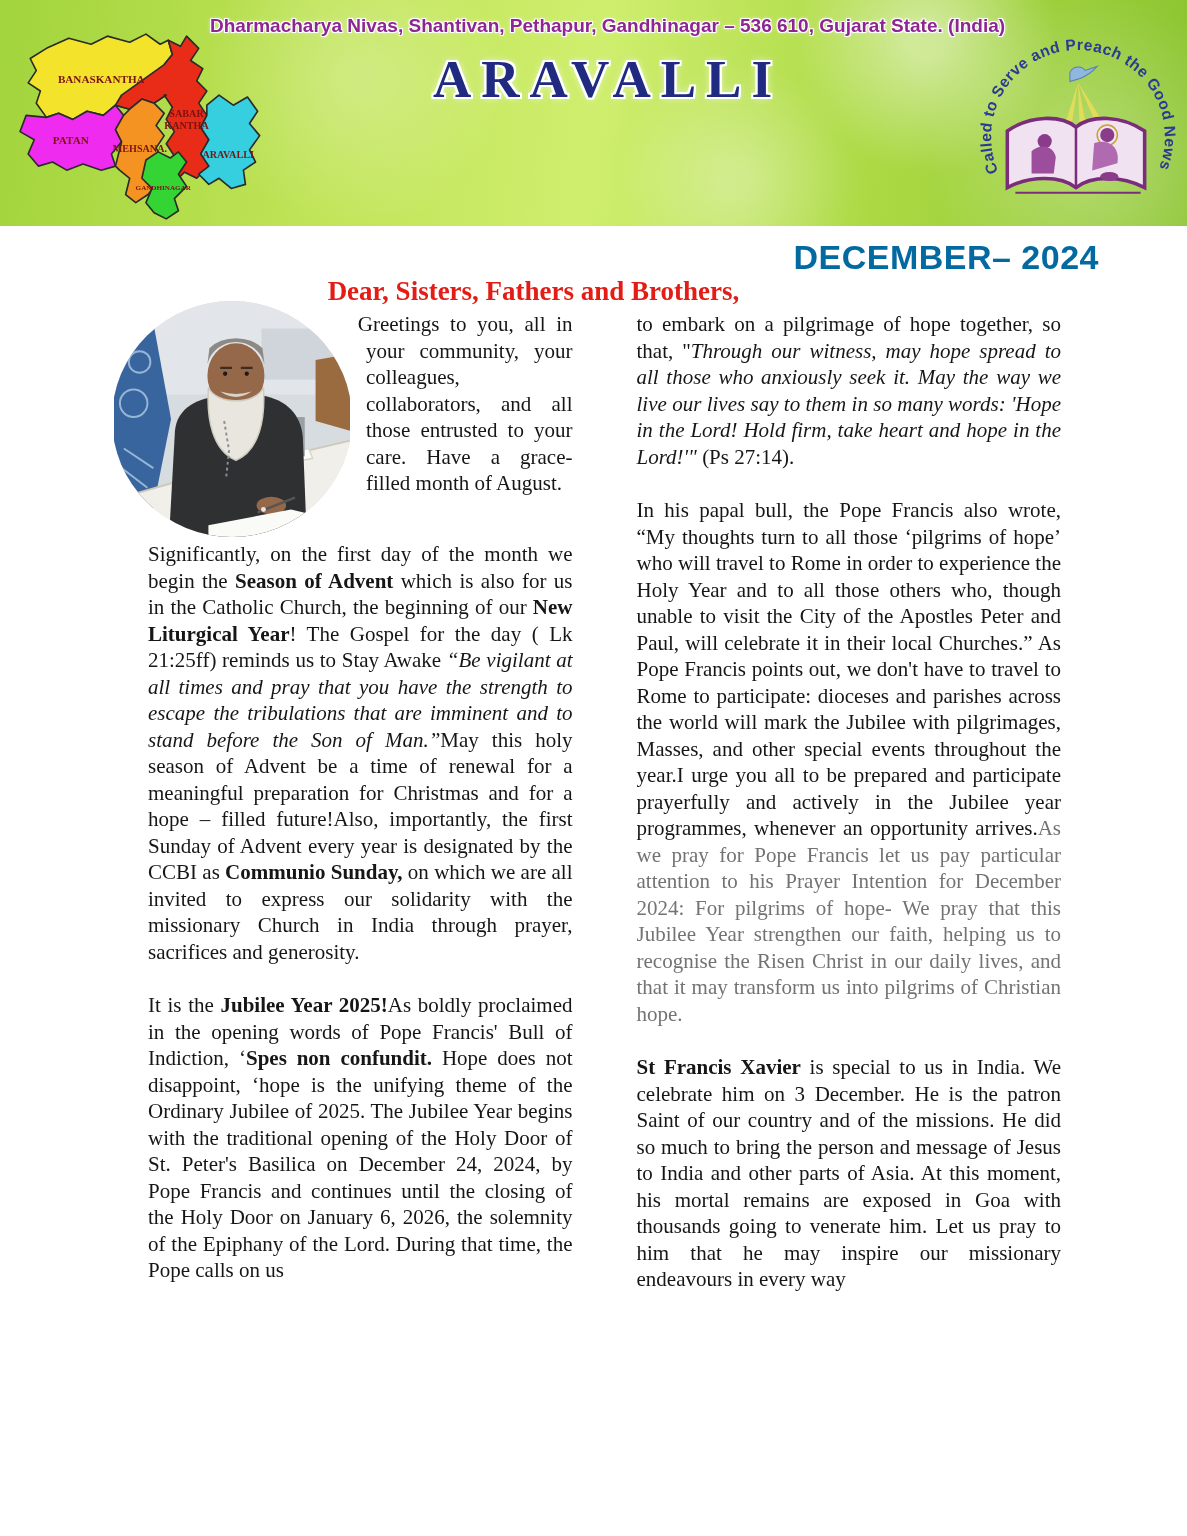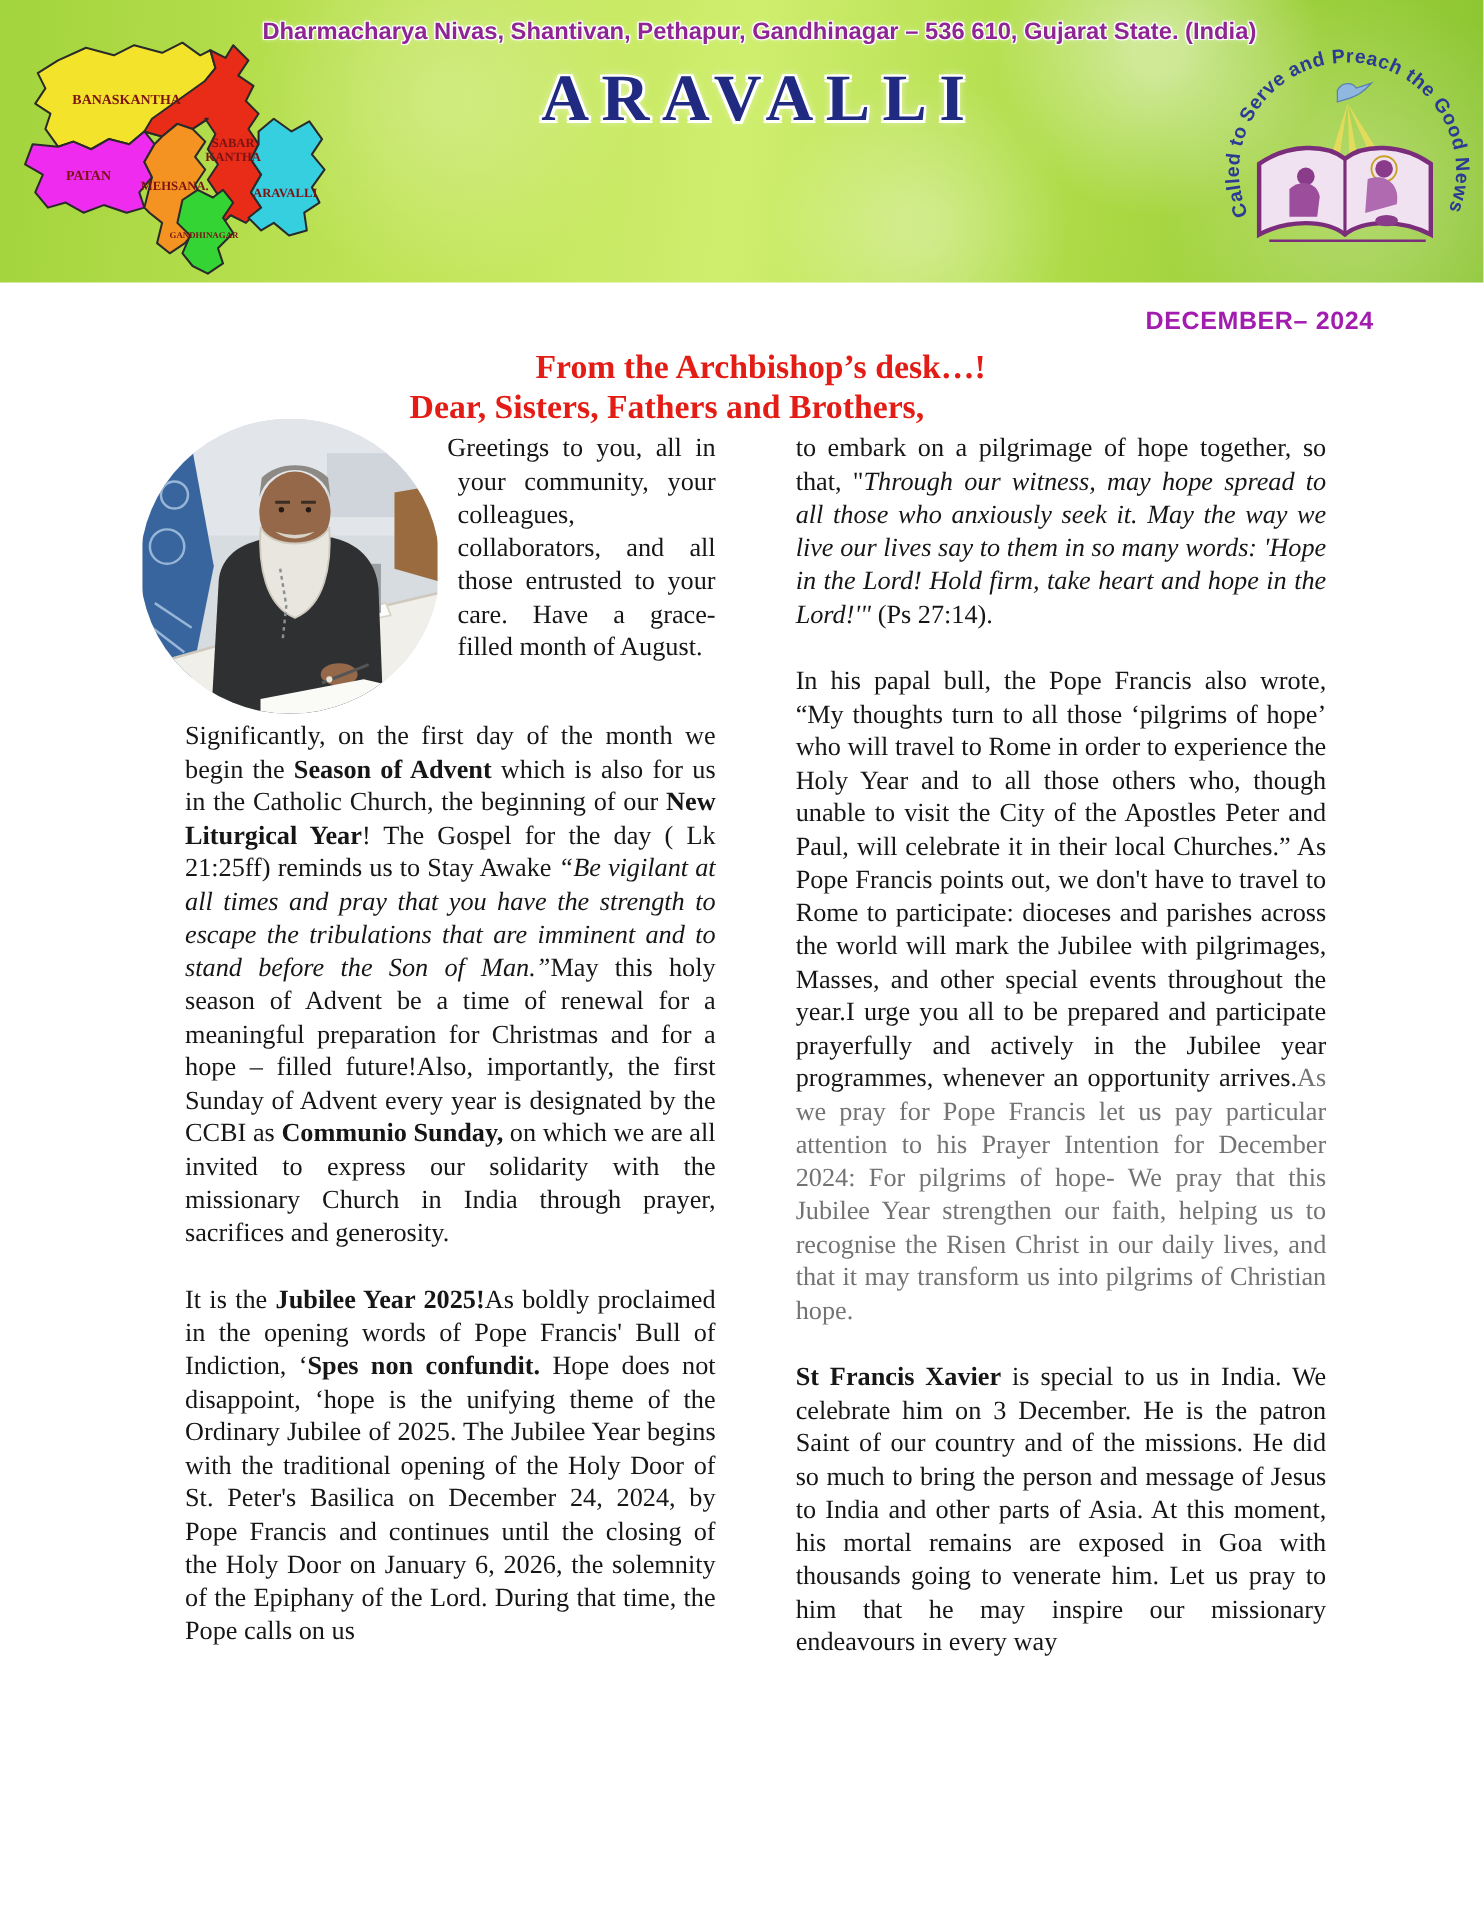"DECEMBER– 2024" .issue-date { color: #a21caf -> #0369a1; font-size: 20px -> 34px }
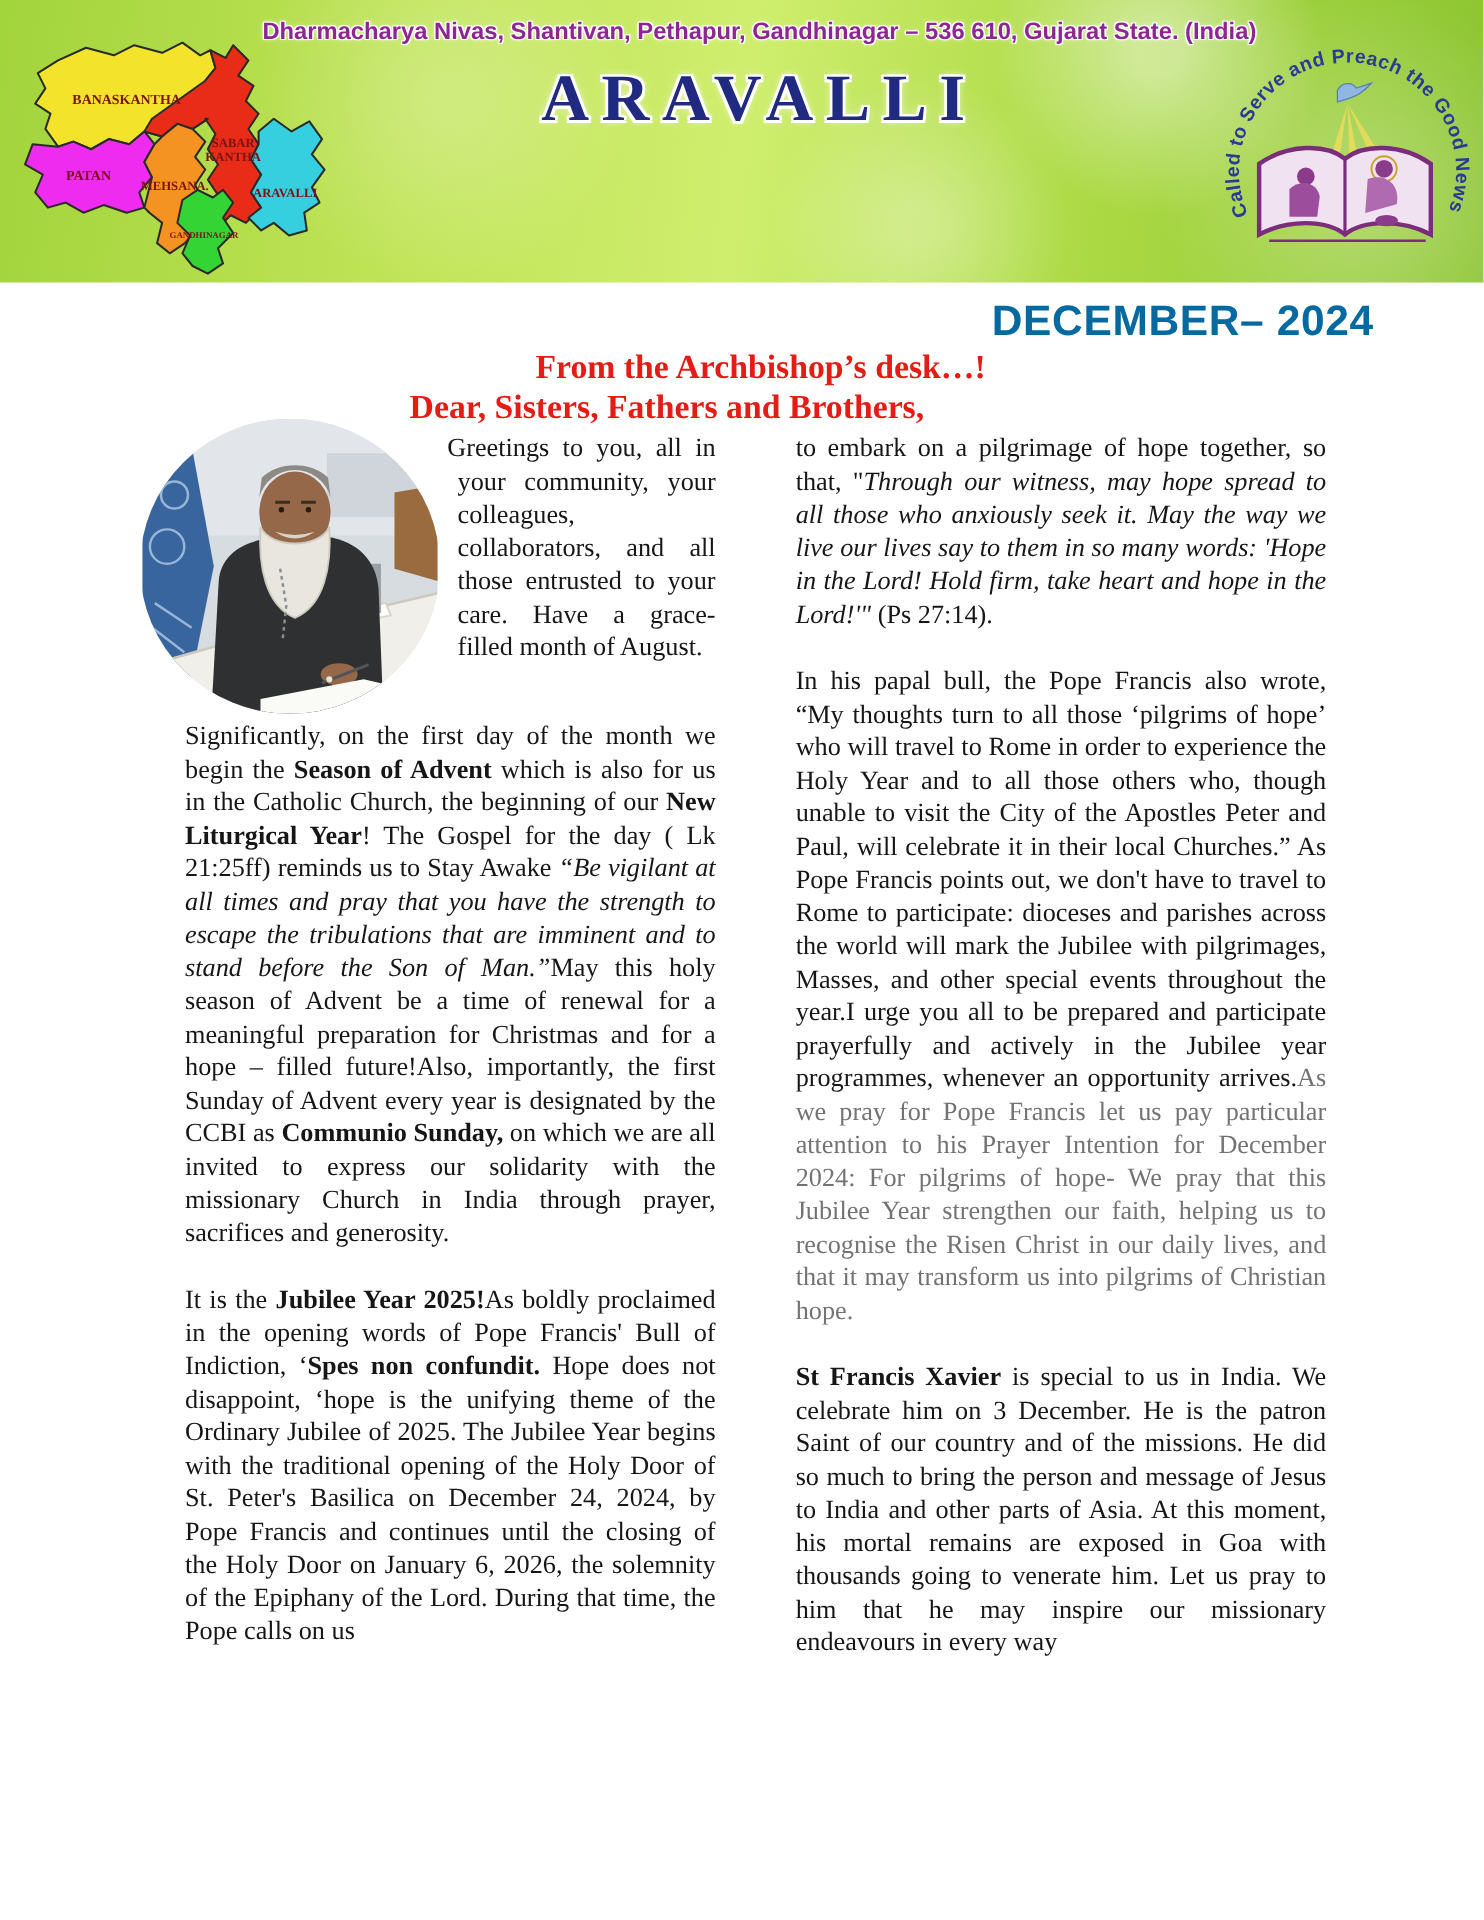"From the Archbishop’s desk…!" h2.desk-heading { html: <h2>From the Archbishop’s desk…!</h2> -> none }
